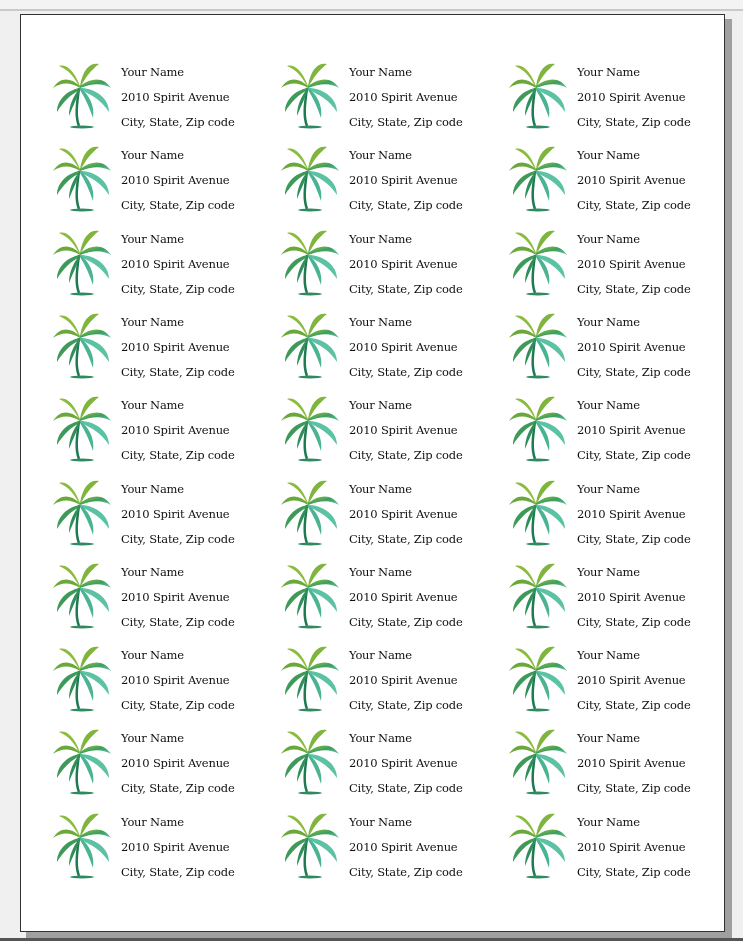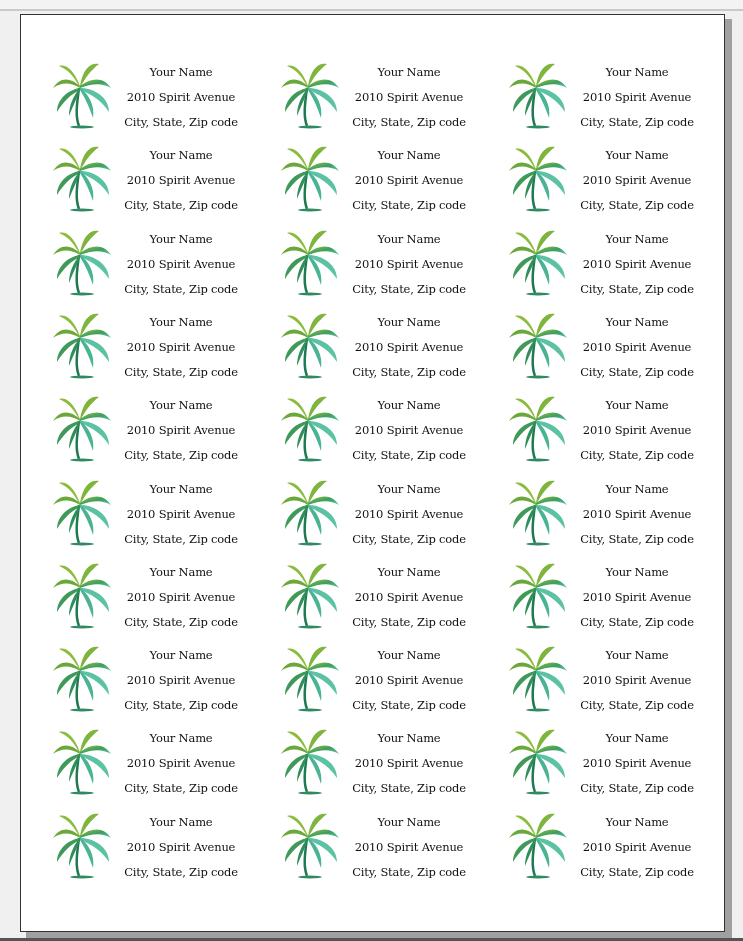"Your Name" .lines { text-align: center -> none }
